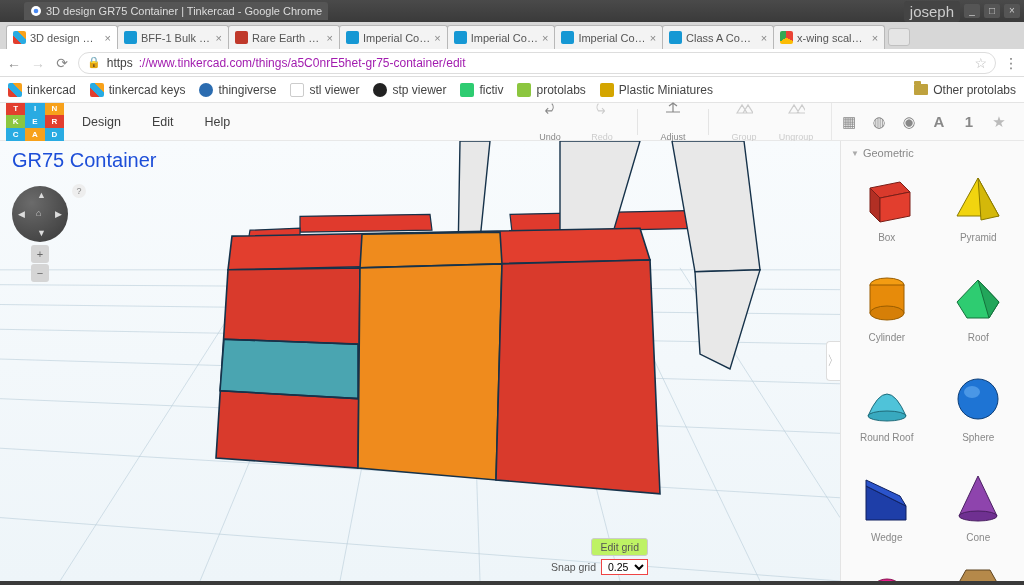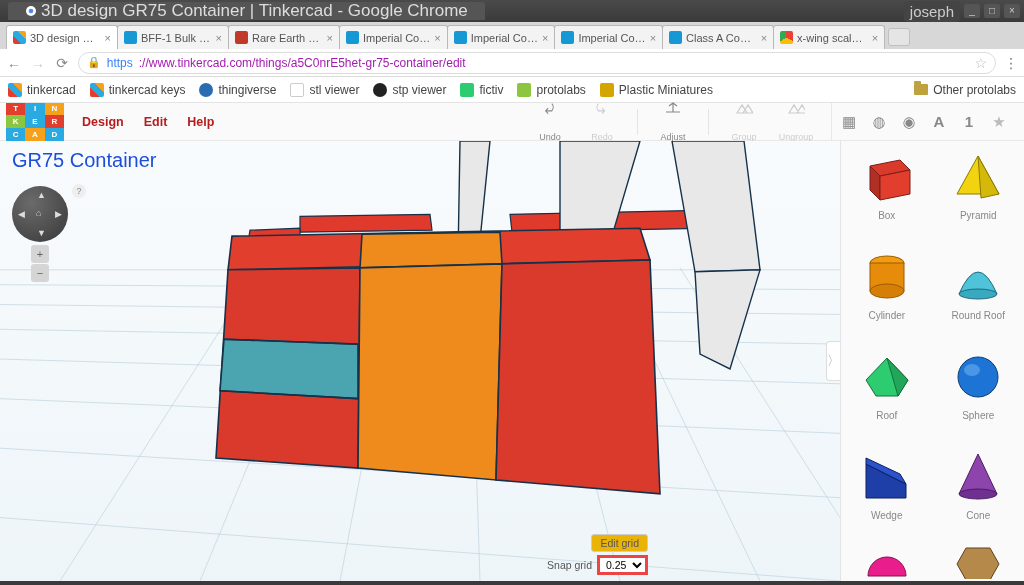"3D design GR75 Container |" .os-title .tab-chip { font-size: 17px -> 11px; margin-left: 8px -> 24px; padding: 0 17px -> 0 6px }
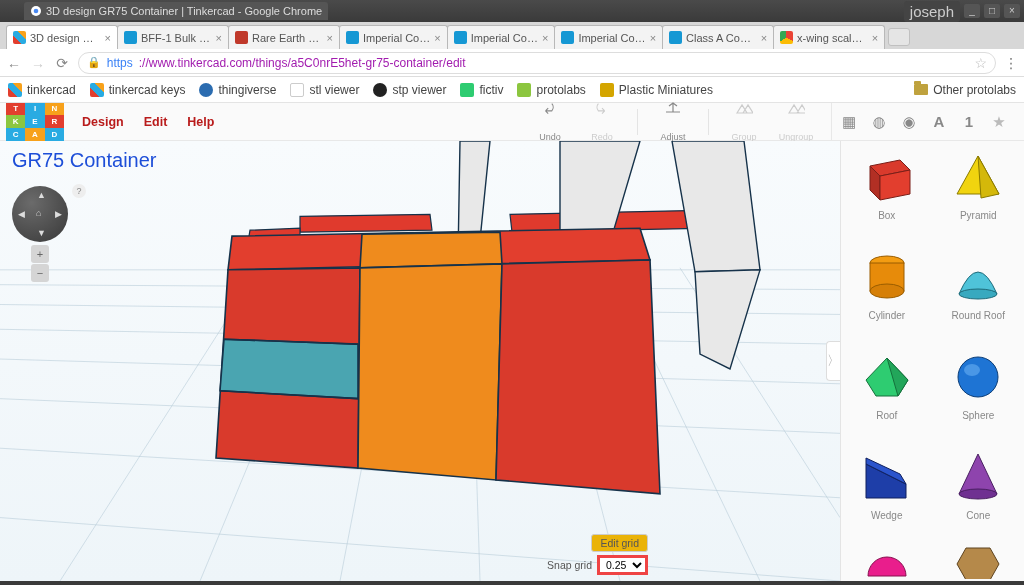"https" .url-field .proto { color: #3b82f6 -> #404040 }
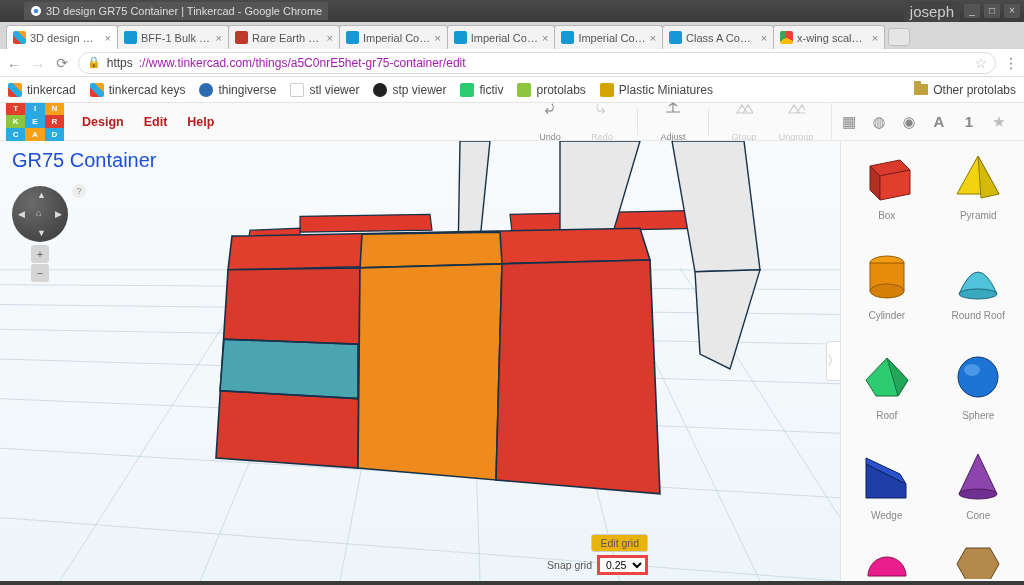"Design" .menus { color: #b91c1c -> #404040; font-weight: bold -> none; gap: 20px -> 31px }
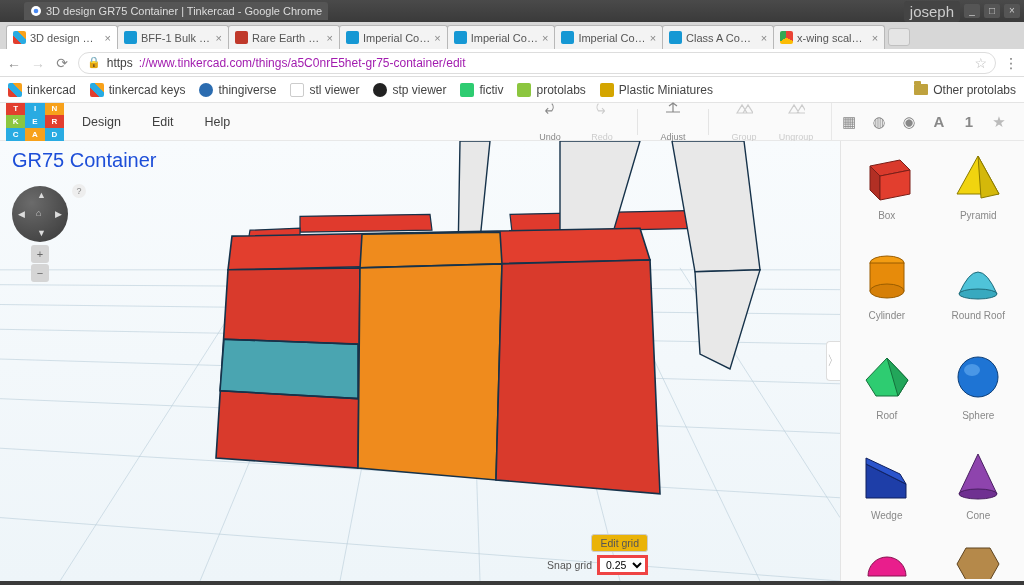"Geometric" div.cat-head { html: none -> <div> <span>Geometric</span> </div> }
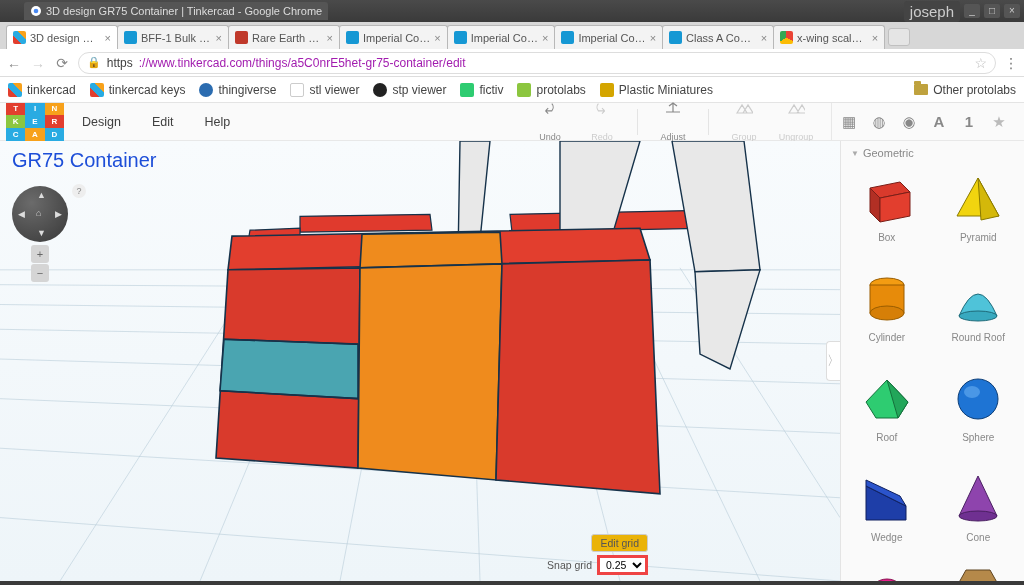"Round Roof" div.shape { order: before "Roof" -> after "Roof" }
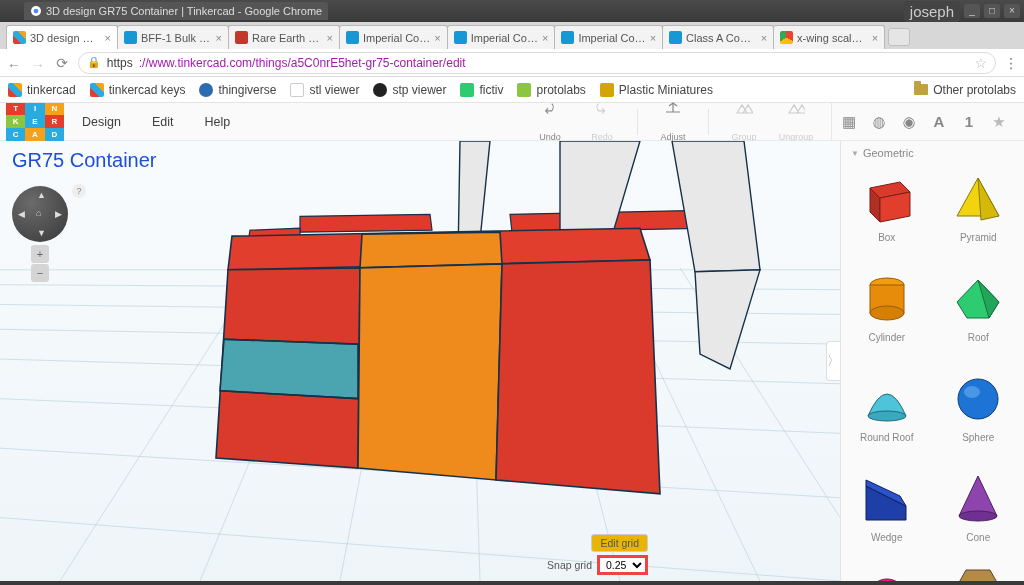"Edit grid" .editgrid-btn { background: #eab308 -> #bef264 }
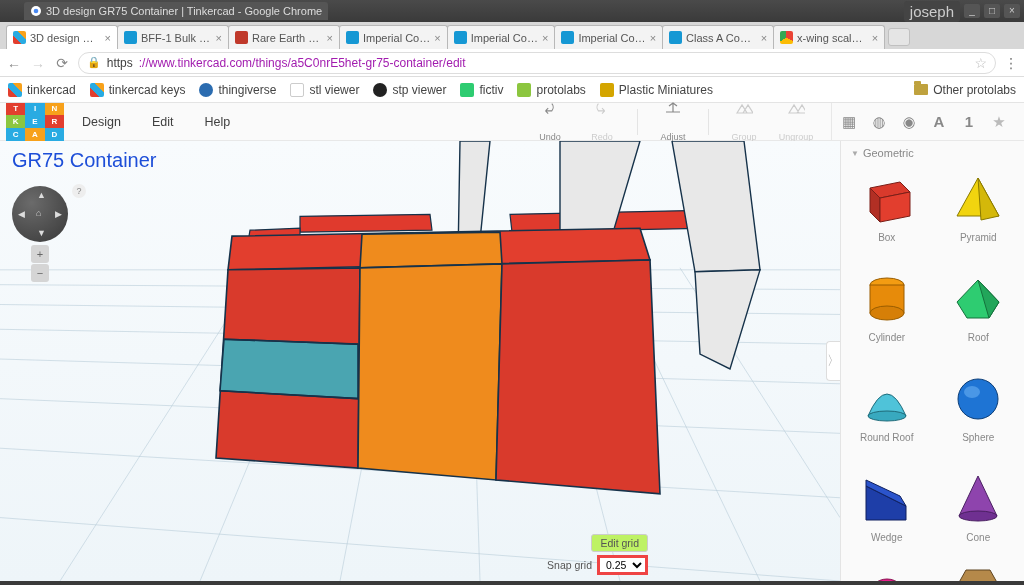"0.25" .snap-sel { border: 3px solid #ef4444 -> 1px solid #ef4444 }
